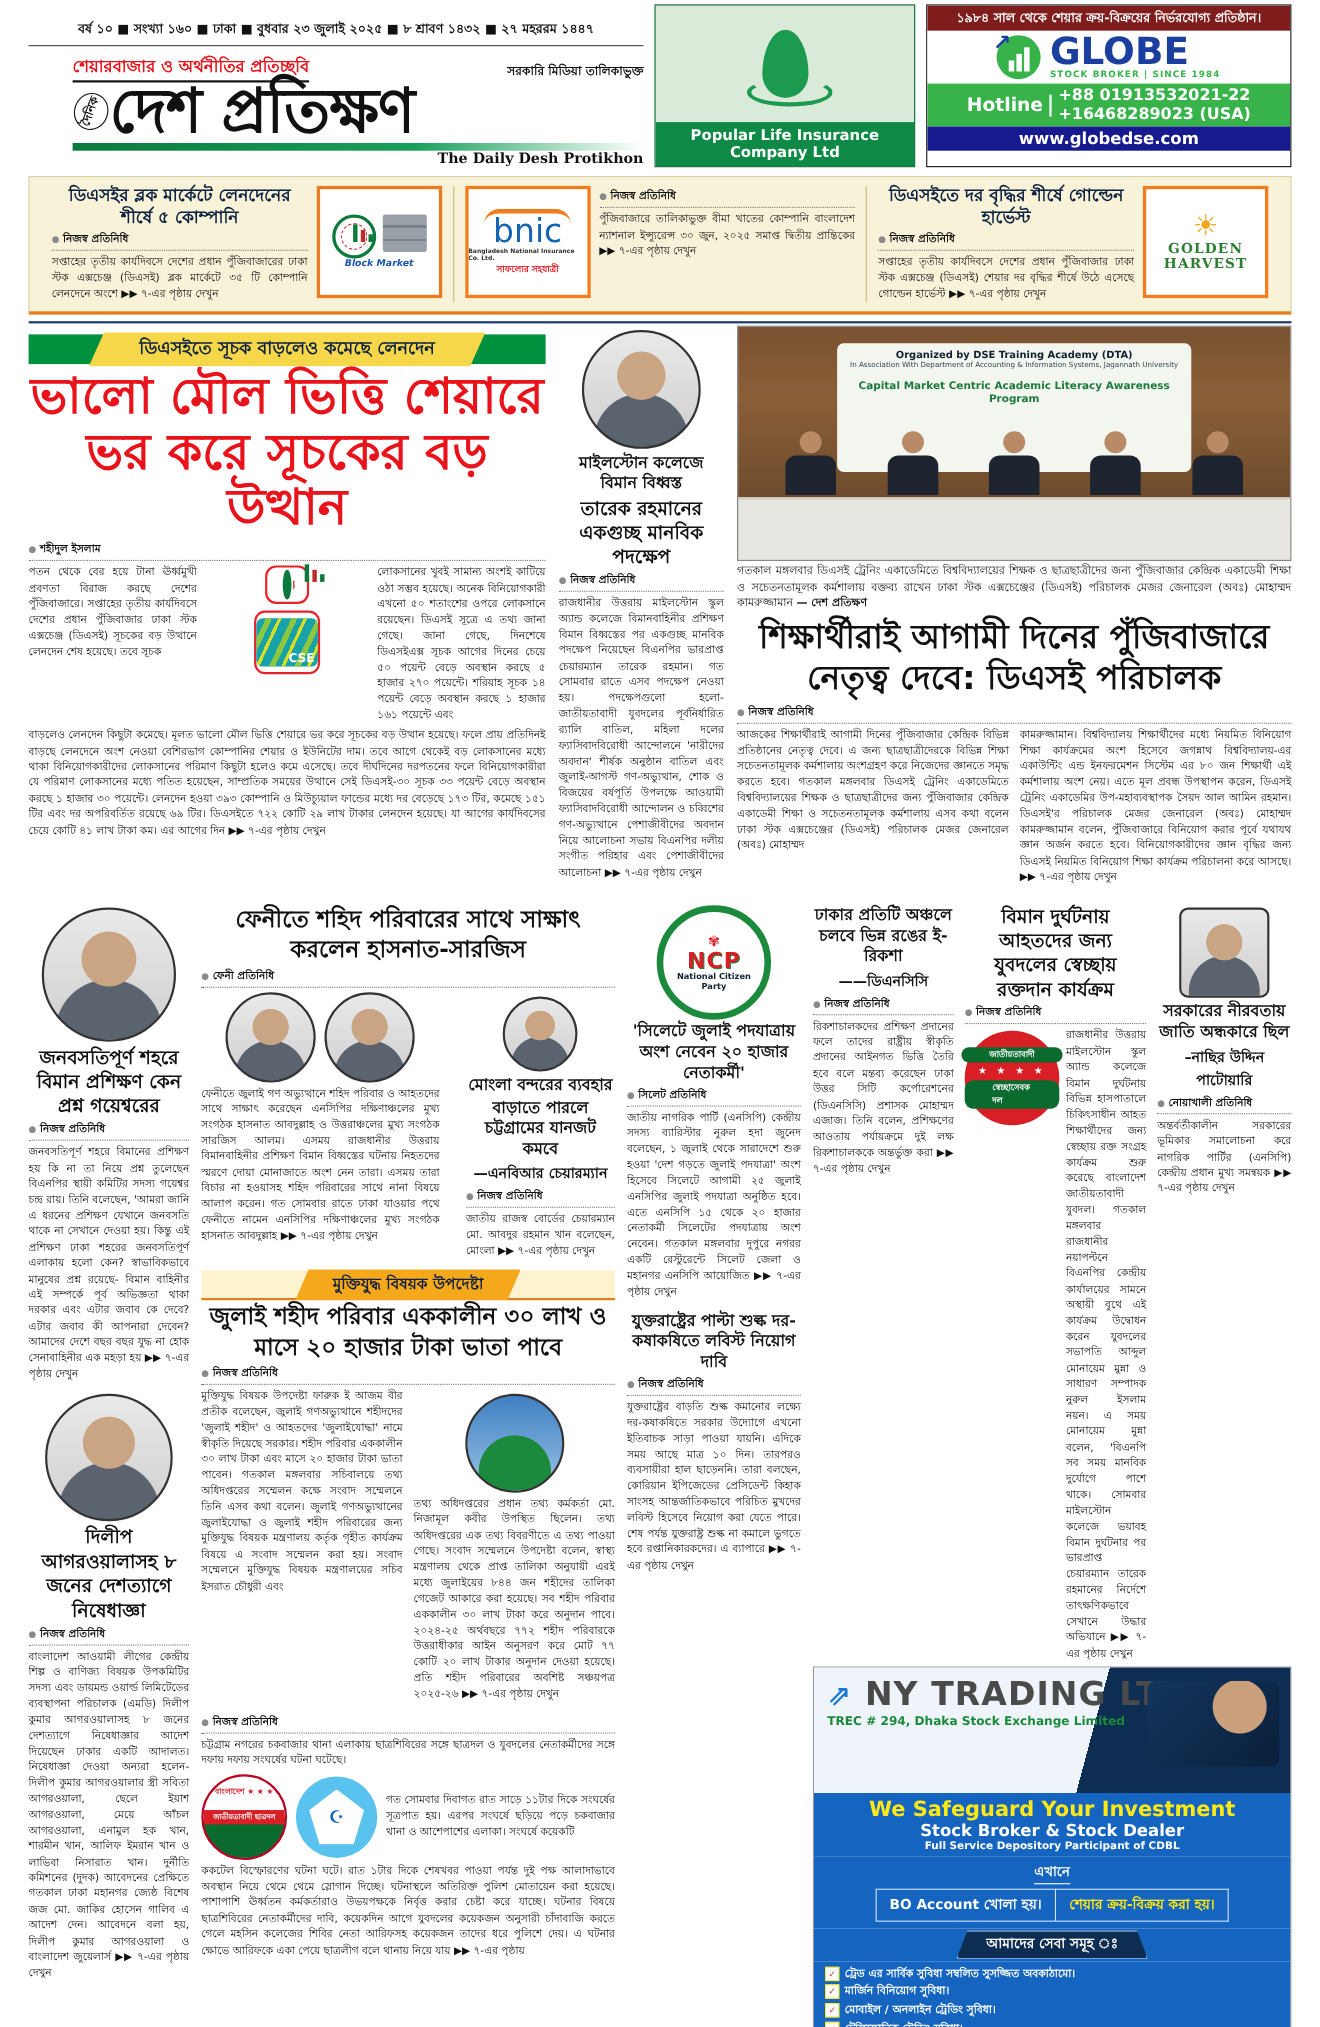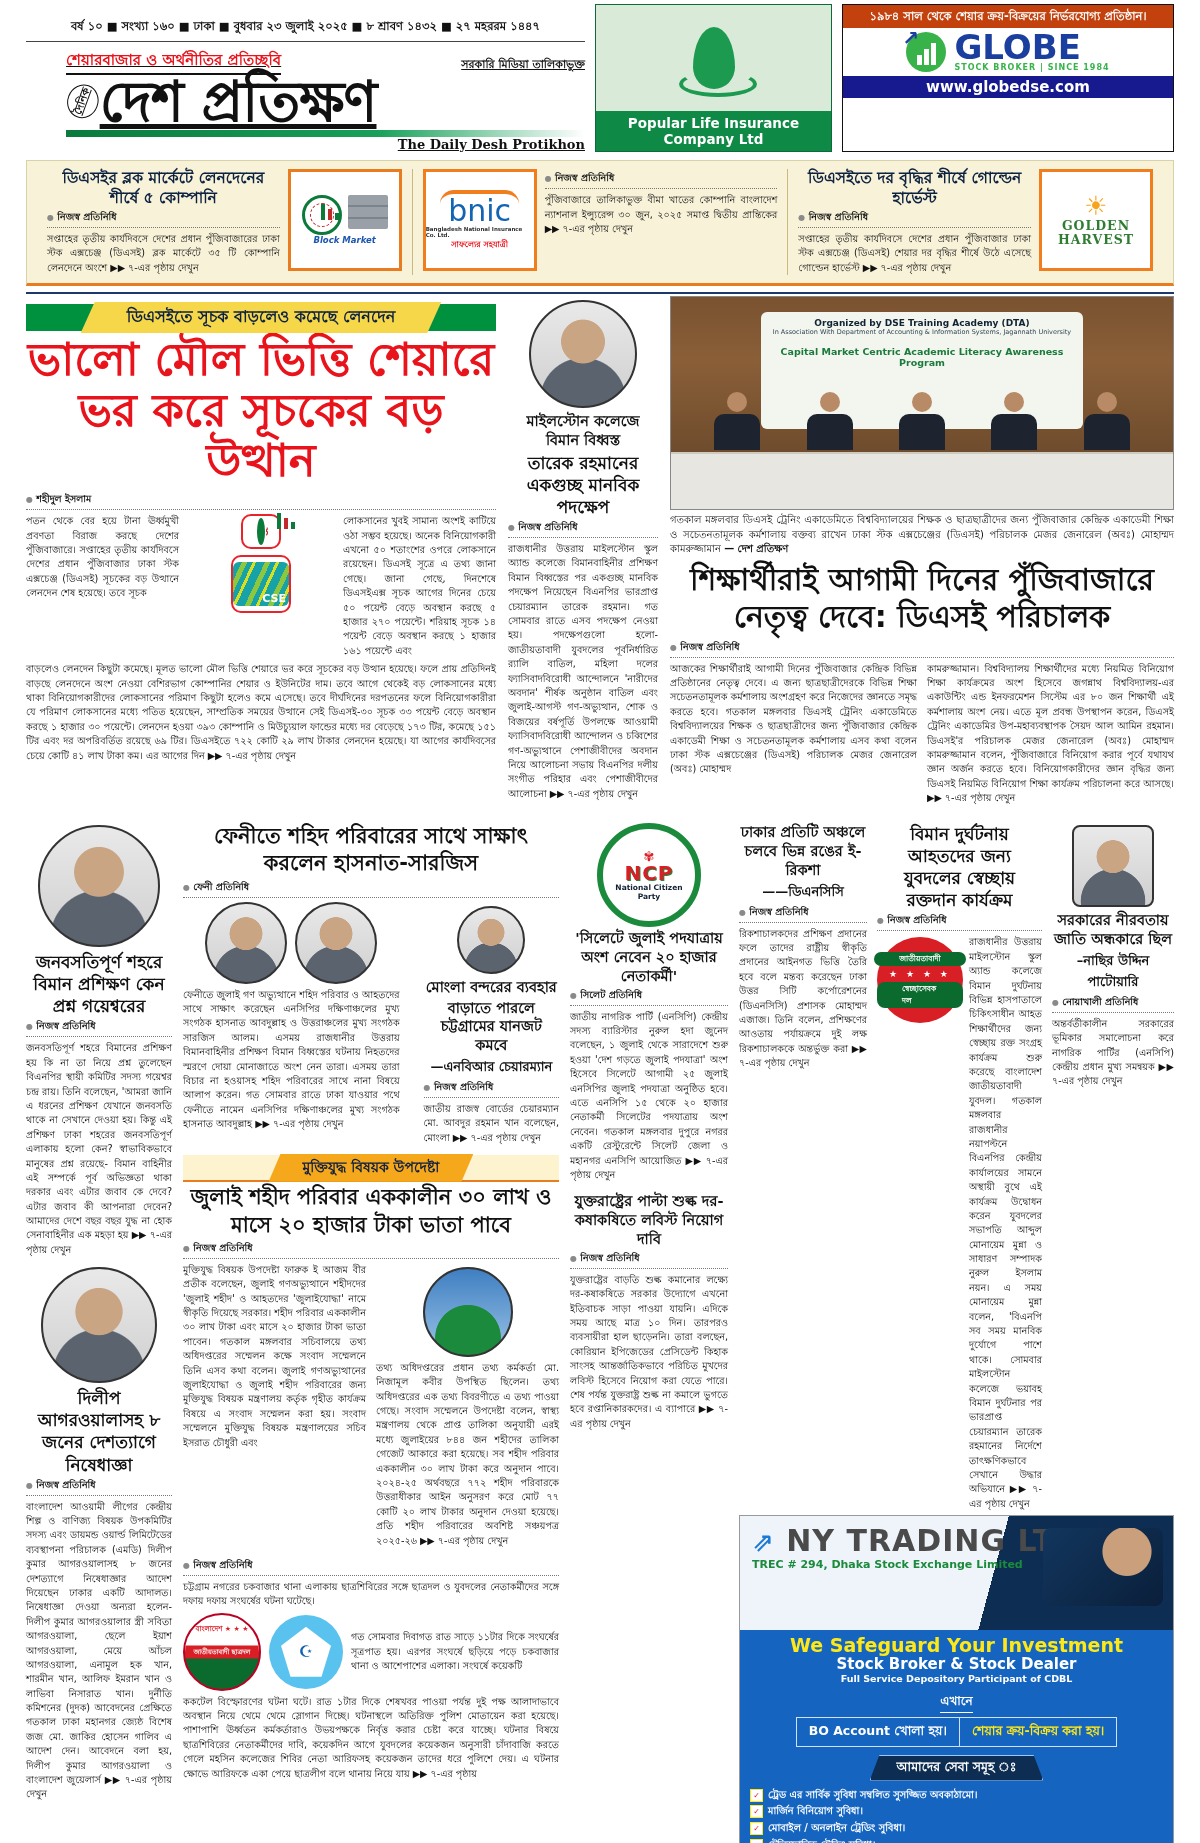"১৯৮৪ সাল থেকে শেয়ার ক্রয়-বিক্রয়ের" .globe-top { background: #c2410c -> #7f1d1d }
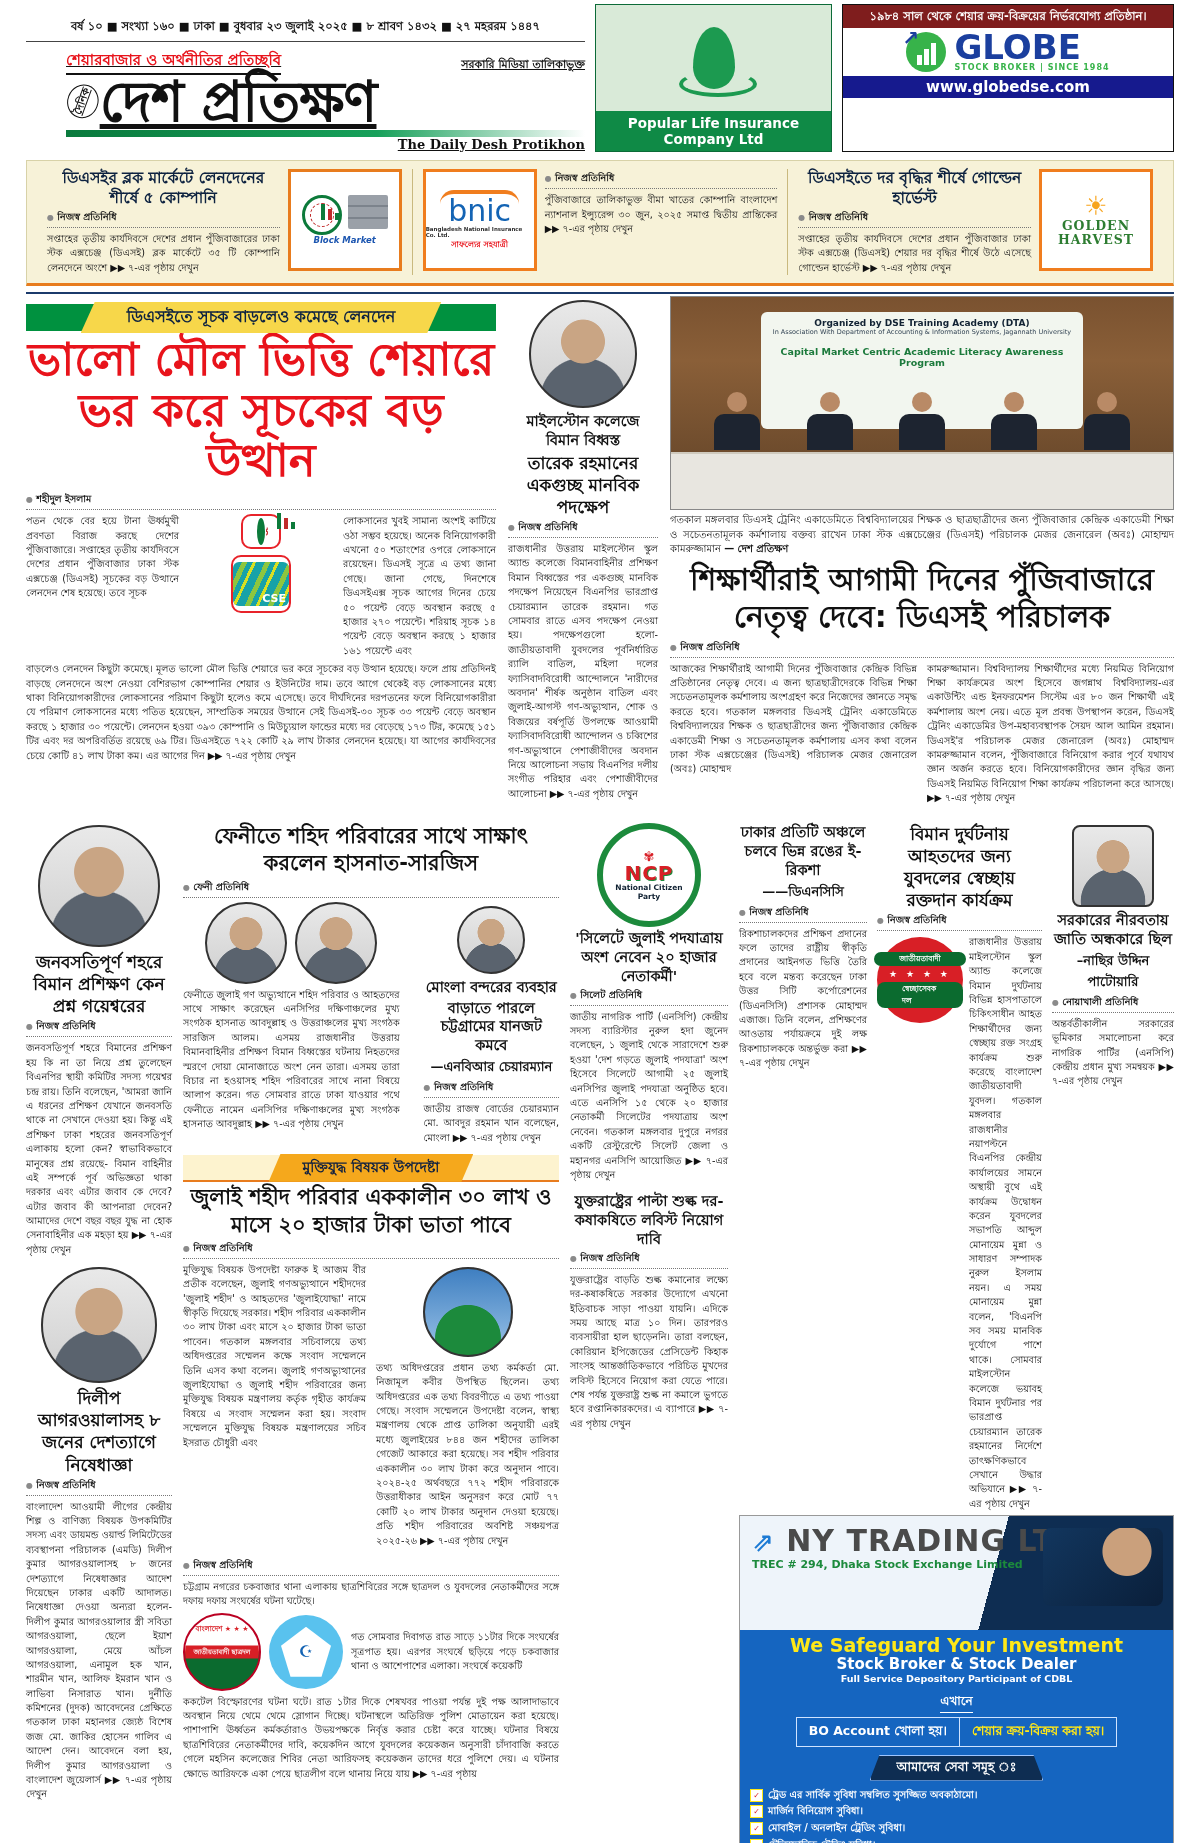"শেয়ারবাজার ও অর্থনীতির প্রতিচ্ছবি" .mastrow { text-decoration: underline -> none }
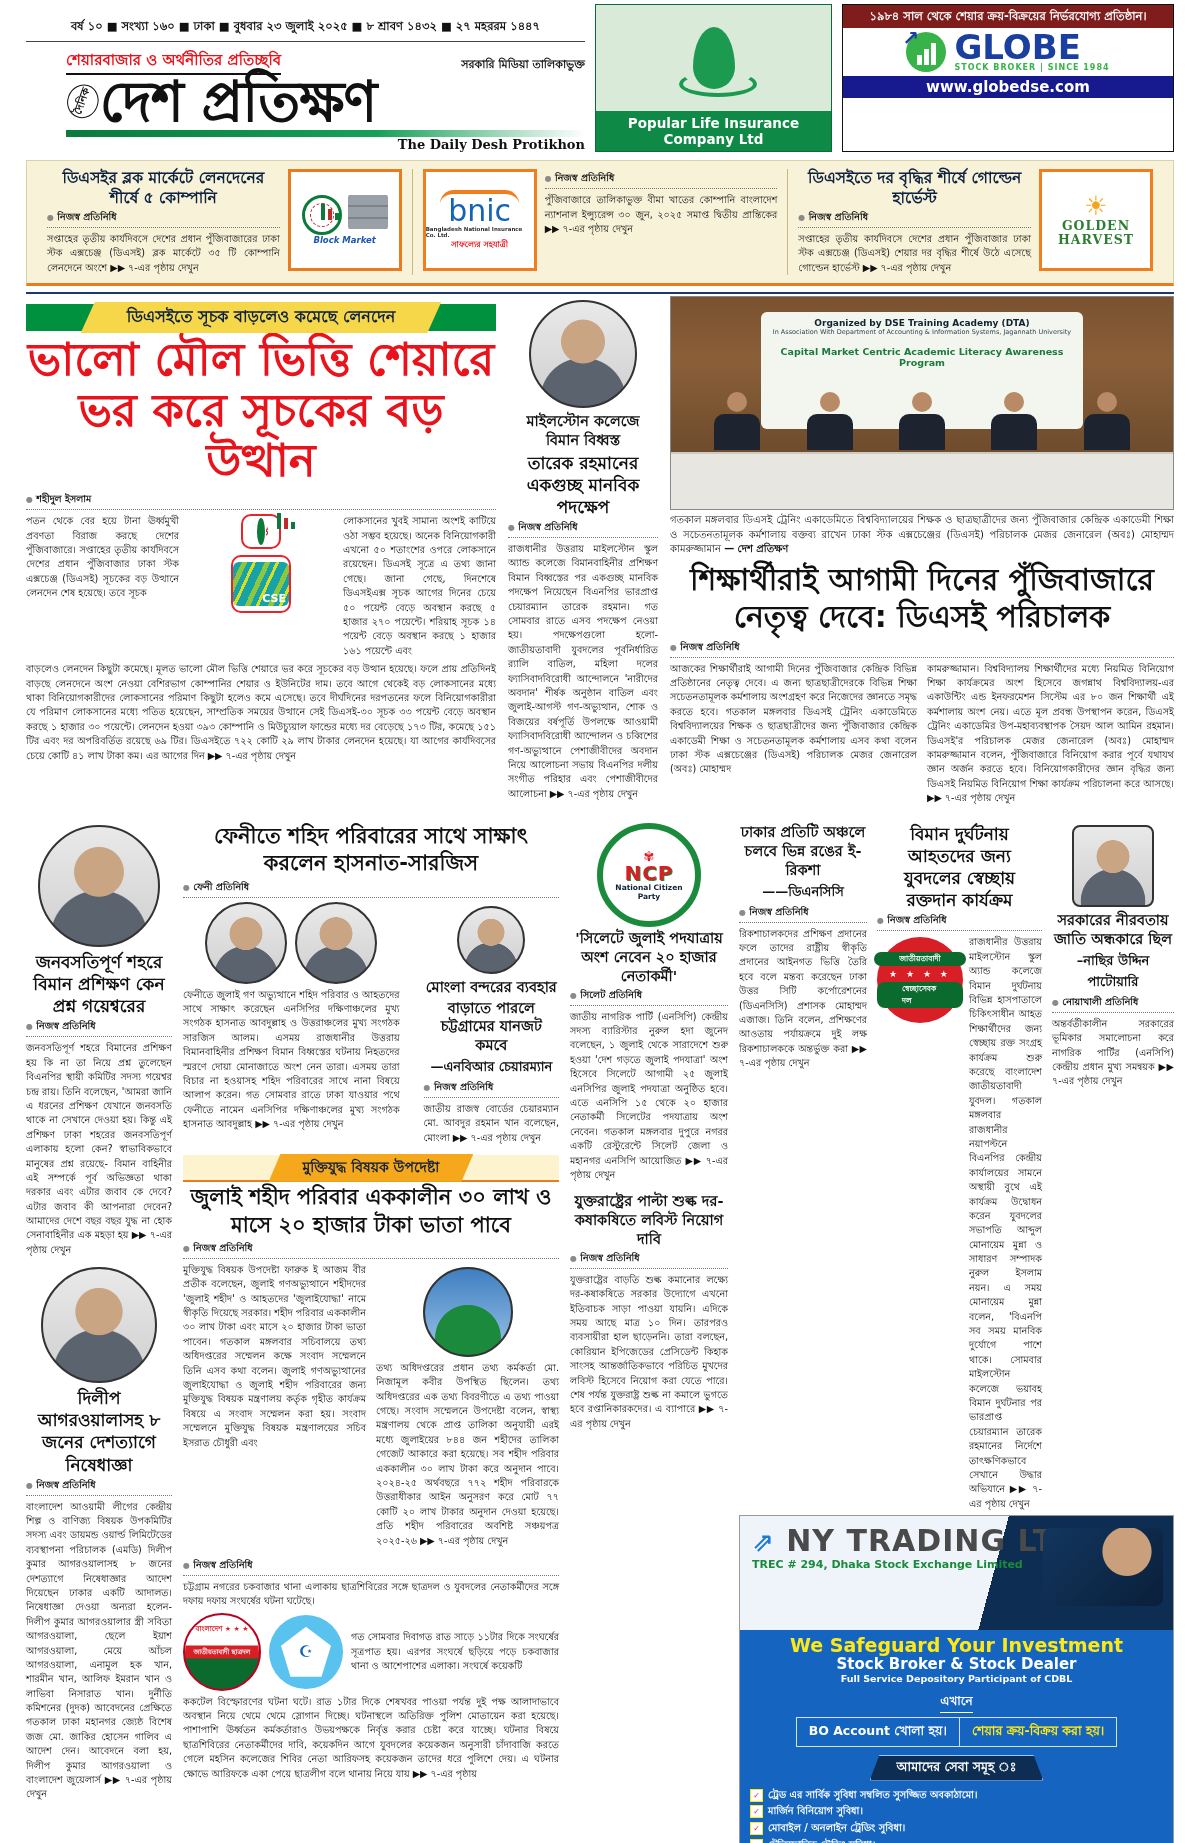"Hotline" div.globe-hot { html: none -> <div> <span>Hotline</span> <span> <div>+88 01913532021-22</div> <div>+16468289023 (USA)</div> </span> </div> }
